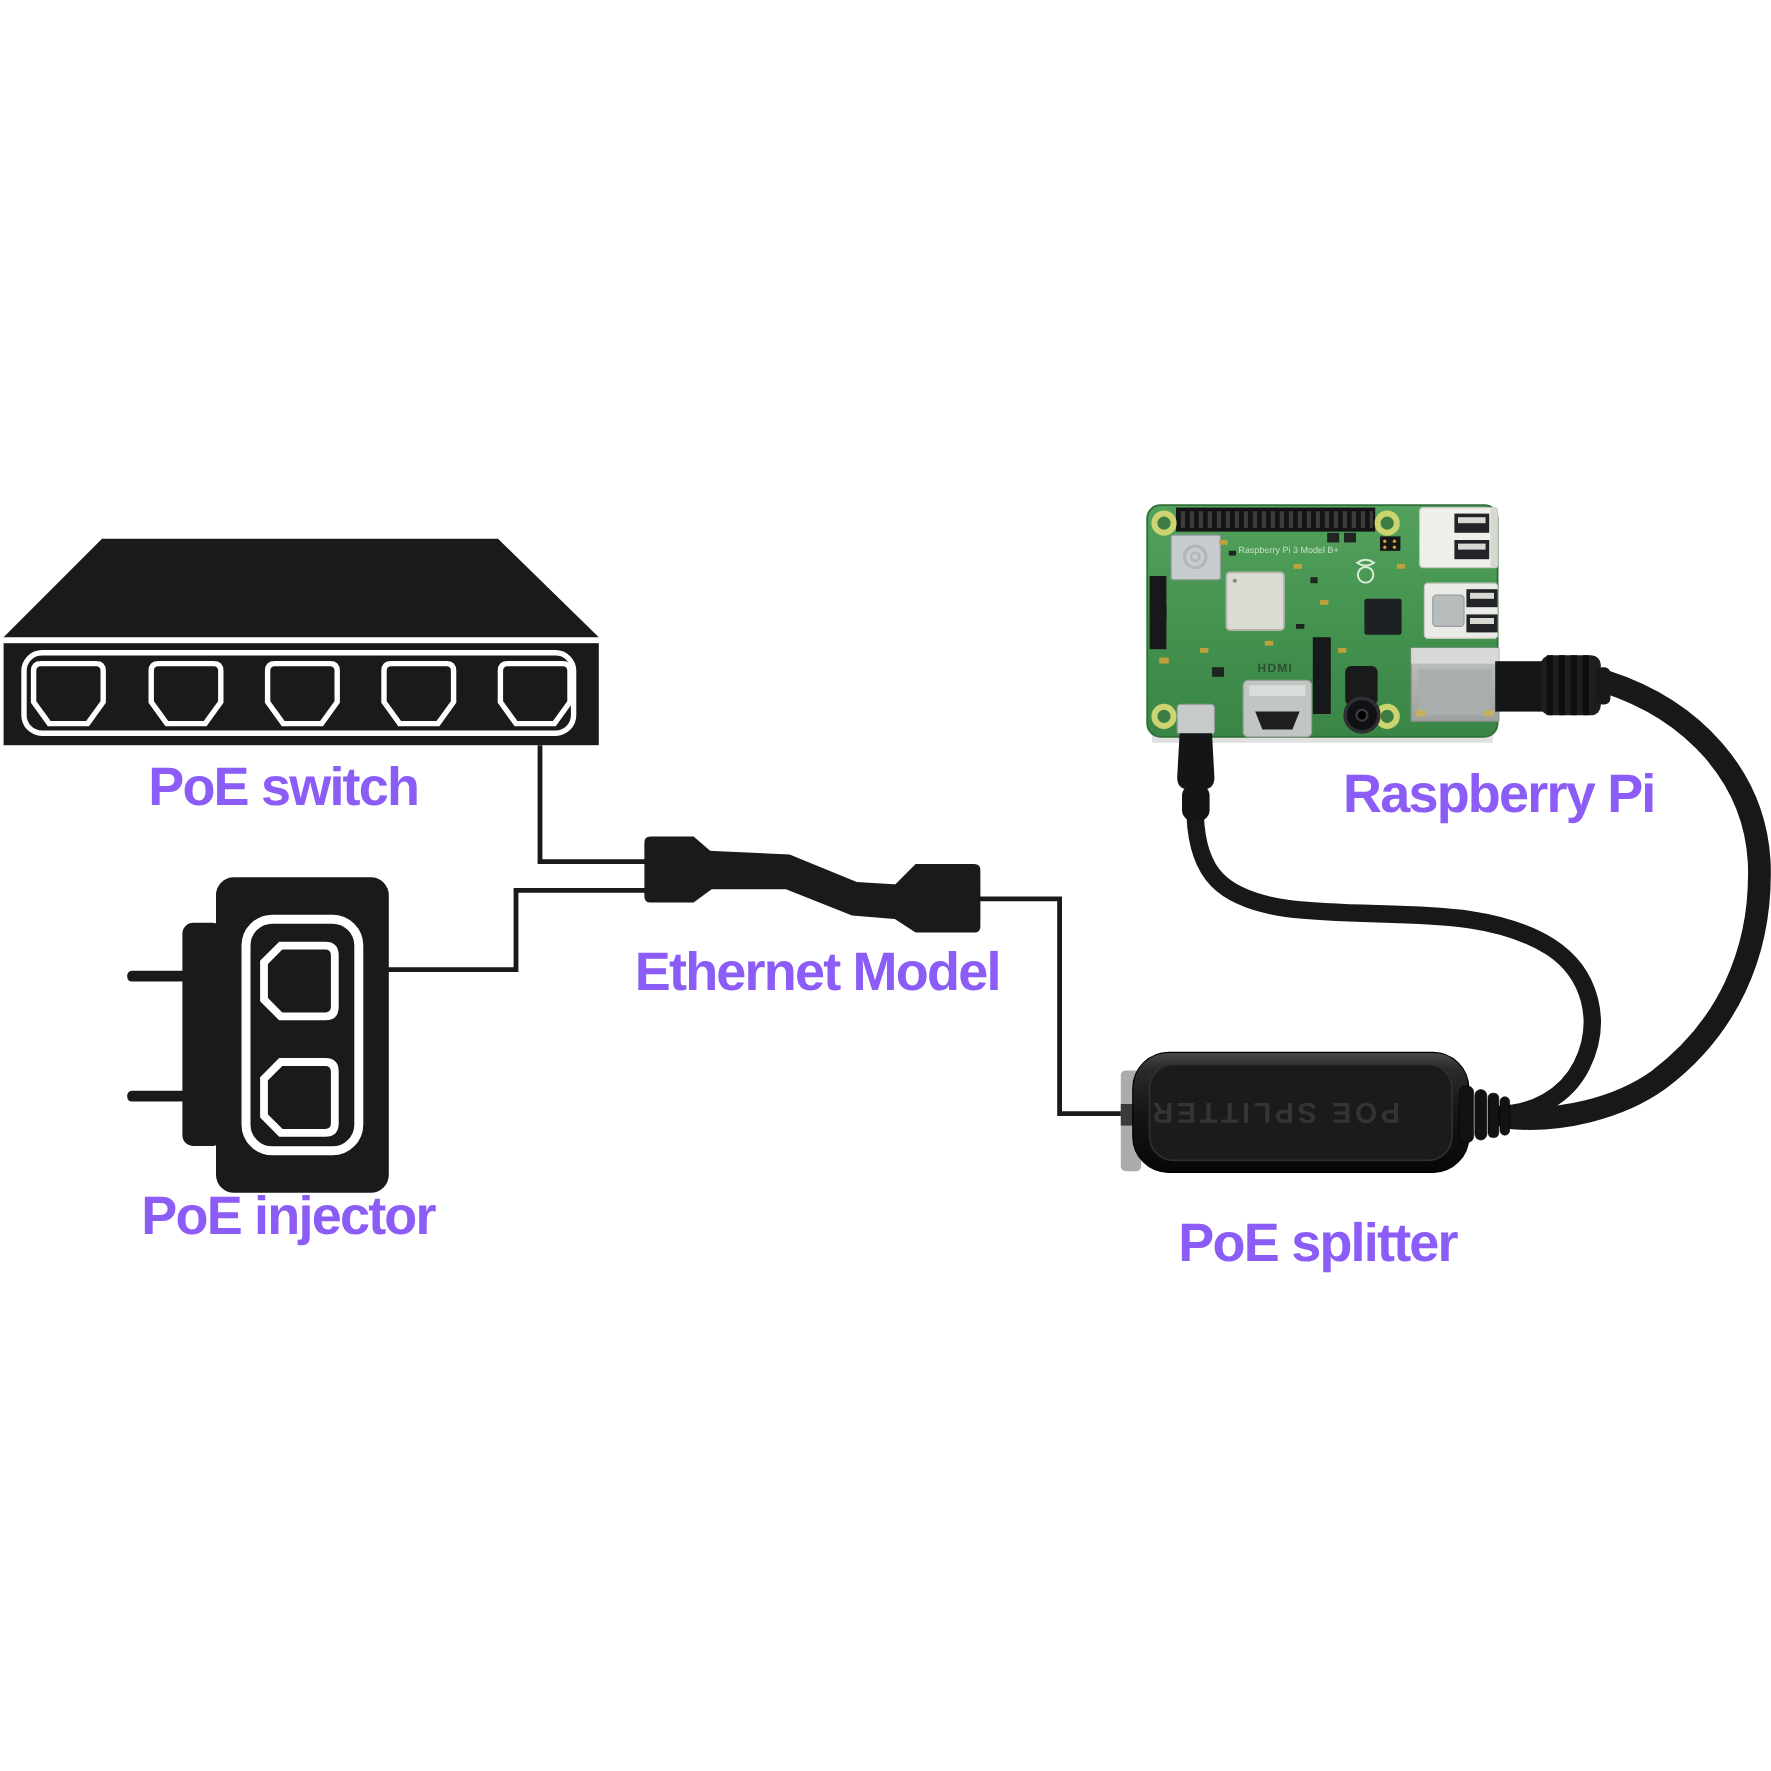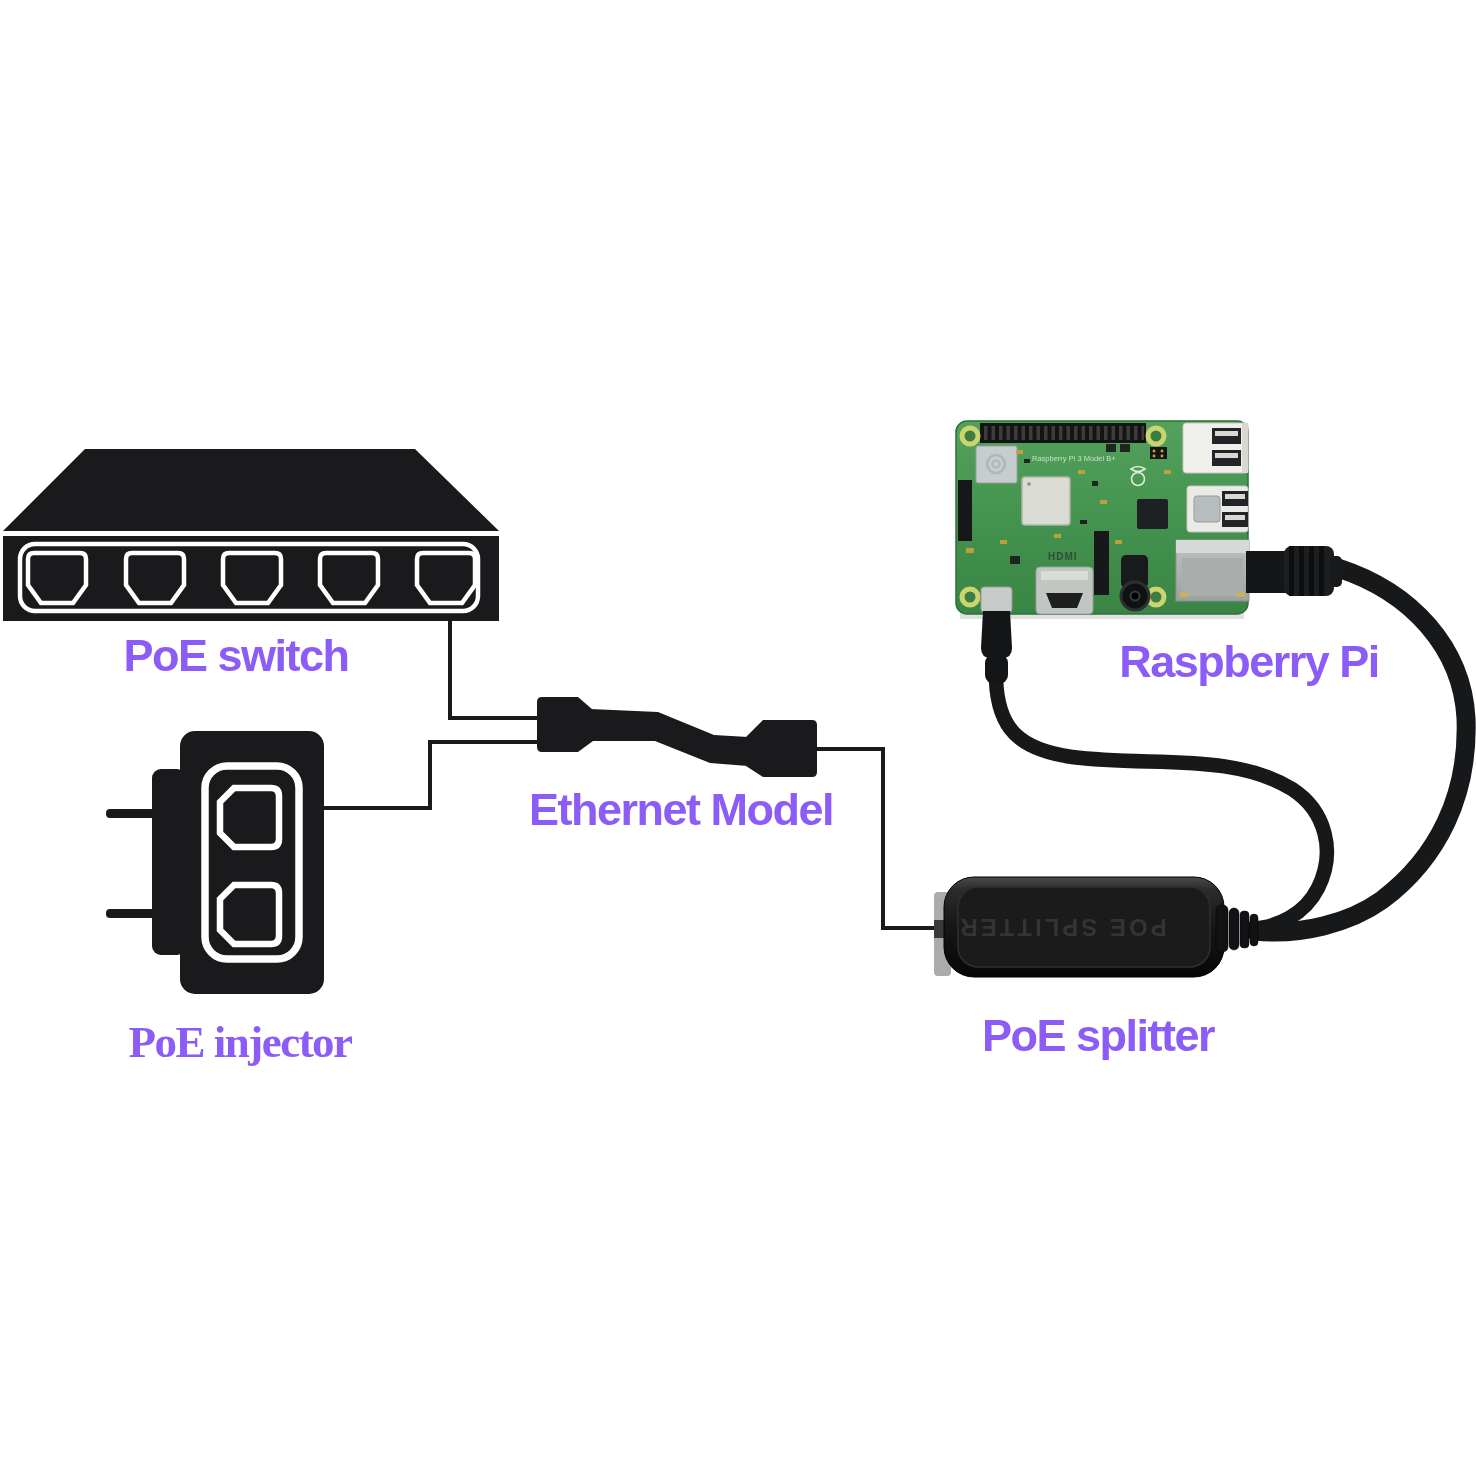"PoE injector" #lbl-injector { font-family: Liberation Serif, serif -> none; top: 1020px -> 990px }
